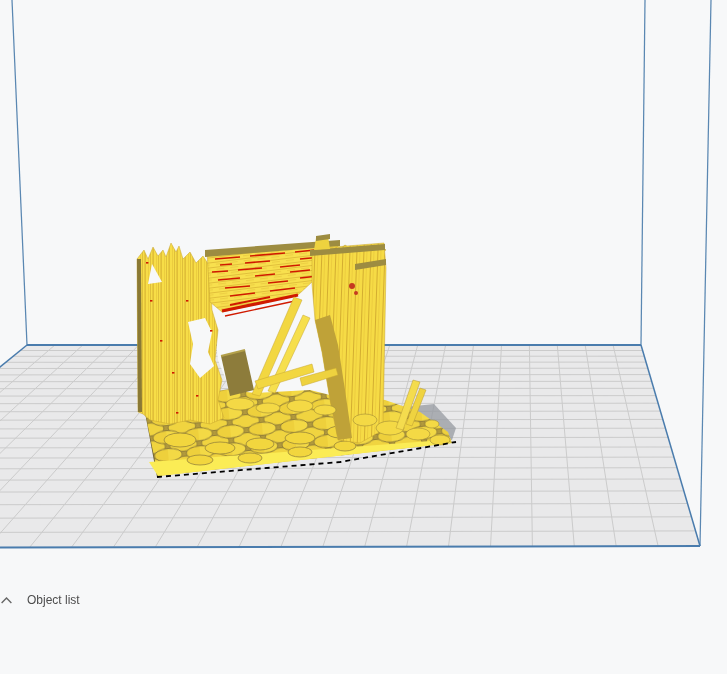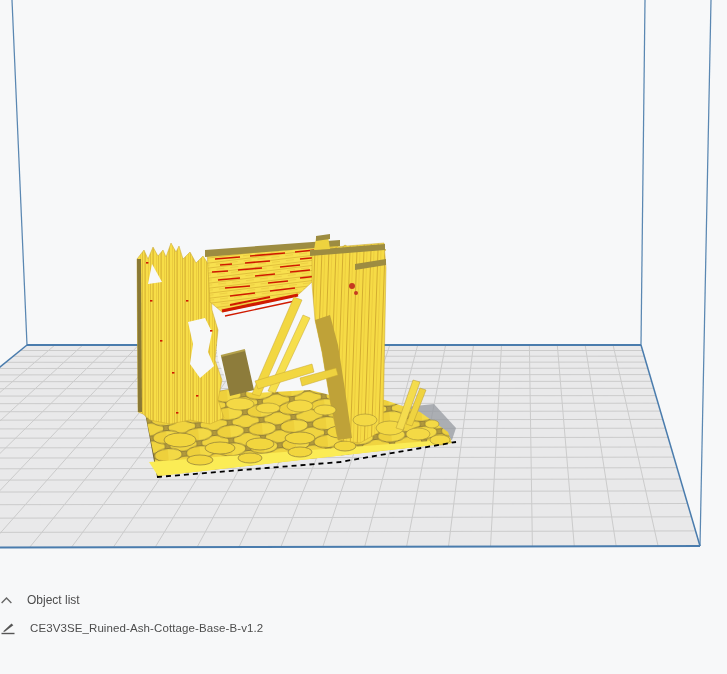"CE3V3SE_Ruined-Ash-Cottage-Base-B-v1.2" div.ol-item { html: <div> <svg> <line></line> <path></path> </svg> <span>CE3V3SE_Ruined-Ash-Cottage-Base-B-v1.2</span> </div> -> none }
